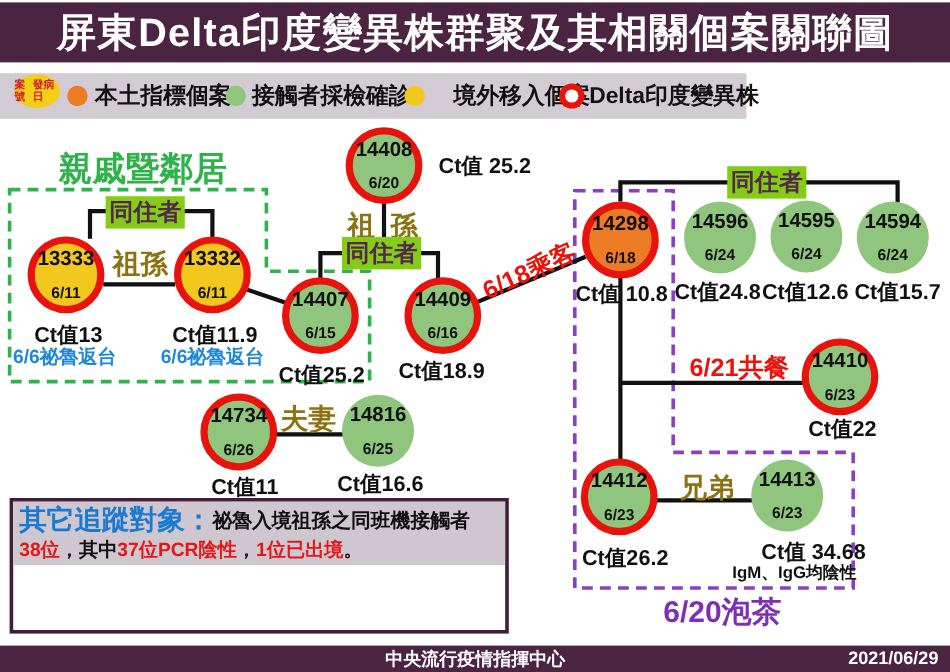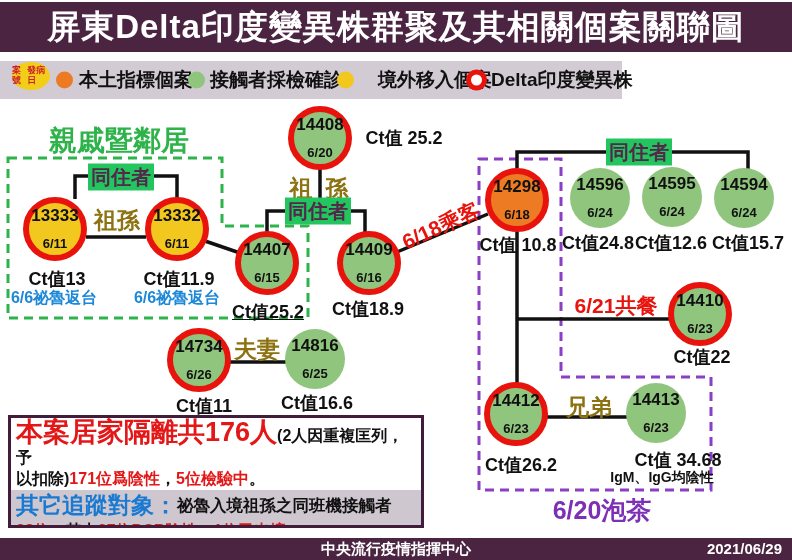"同住者" .lbl-resident { background: #22c55e -> #84cc16 }
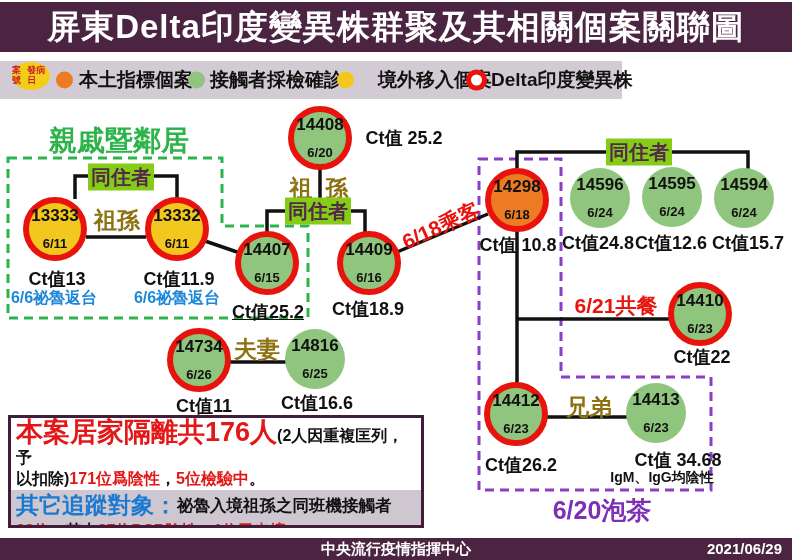"Ct值25.2" div.ct-label { text-decoration: underline -> none }
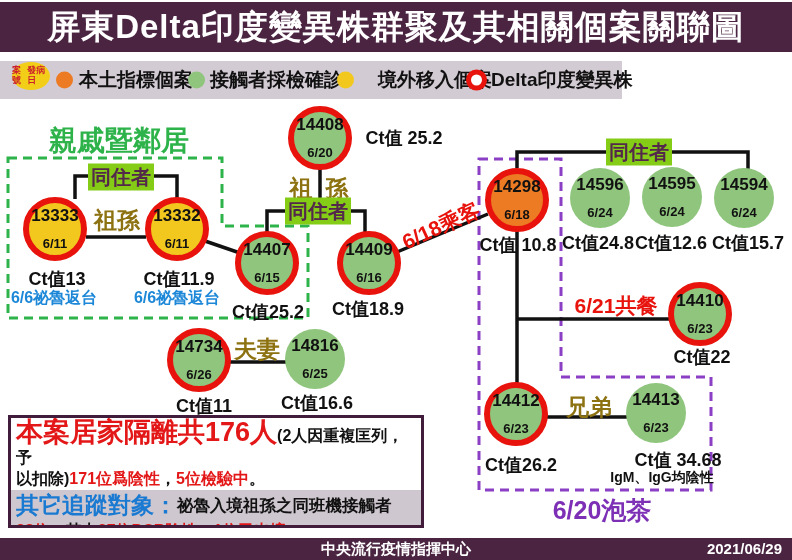"本案居家隔離共176人(2人因重複匡列，予" div.info-top { html: <div> <span>本案居家隔離共176人</span><span>(2人因重複匡列，予</span> <div><span>以扣除)</span><span>171位爲陰性</span><span>，</span><span>5位檢驗中</span><span>。</span></div> </div> -> none }
